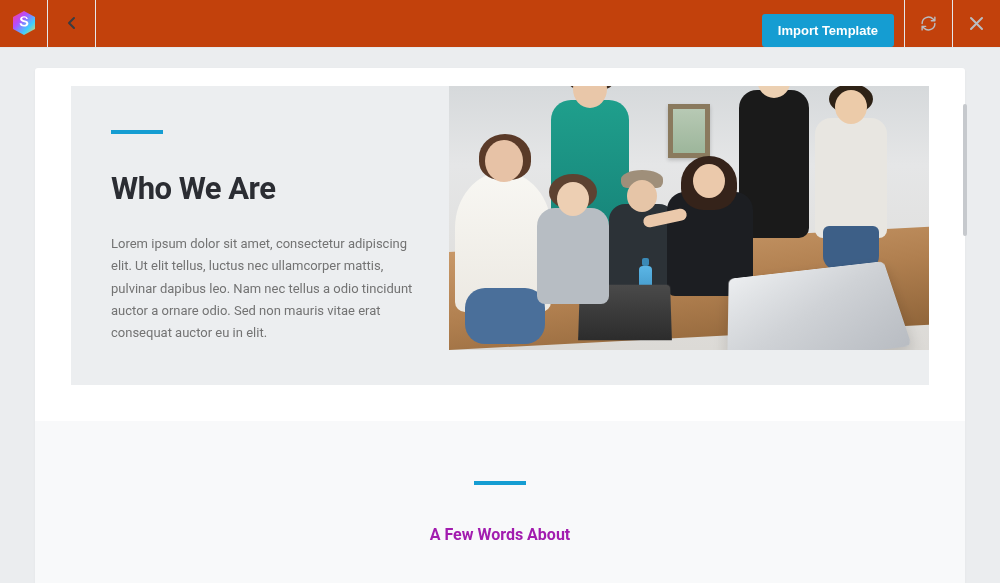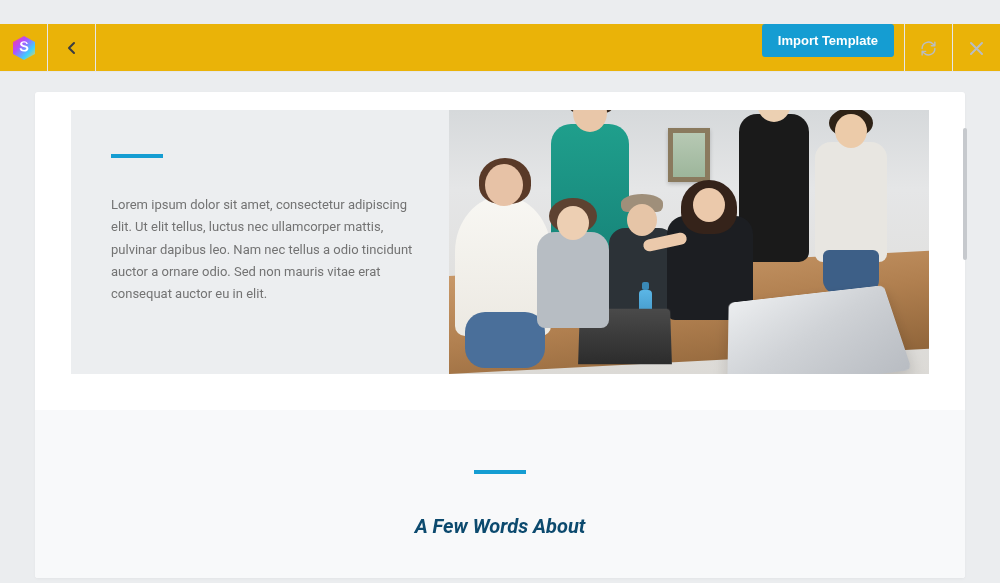"Import Template" .topbar { align-items: flex-start -> flex-end; background: #eab308 -> #c2410c; margin-top: 24px -> none }
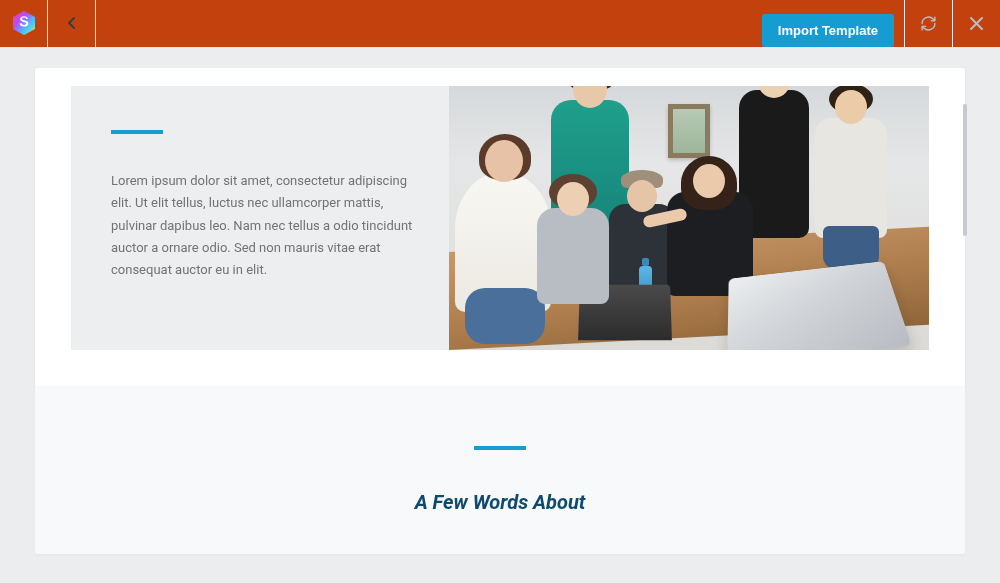"Who We Are" h1.hero-title { html: none -> <h1>Who We Are</h1> }
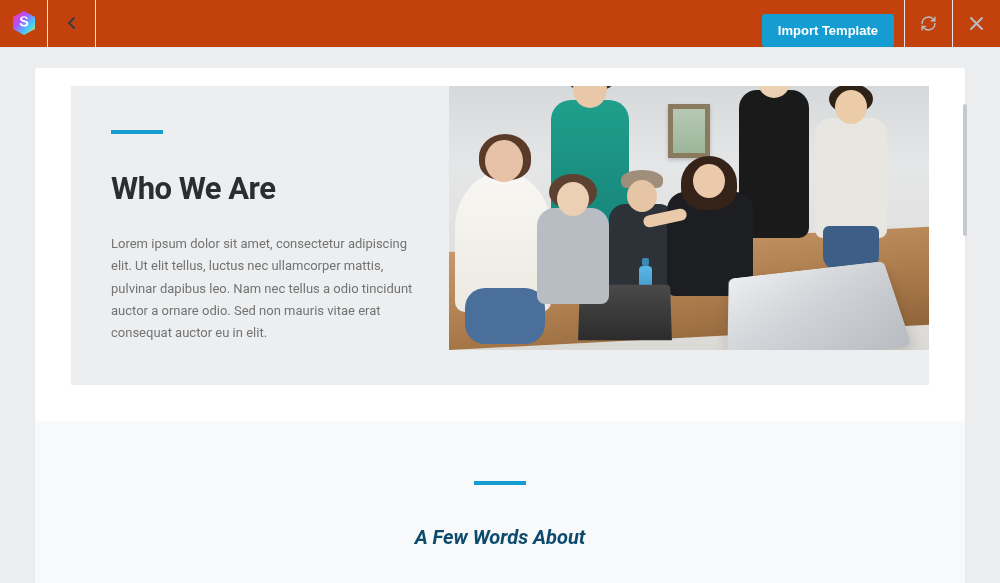"A Few Words About" .section-2-title { color: #0c4a6e -> #a21caf; font-size: 20px -> 16px; font-style: italic -> none }
